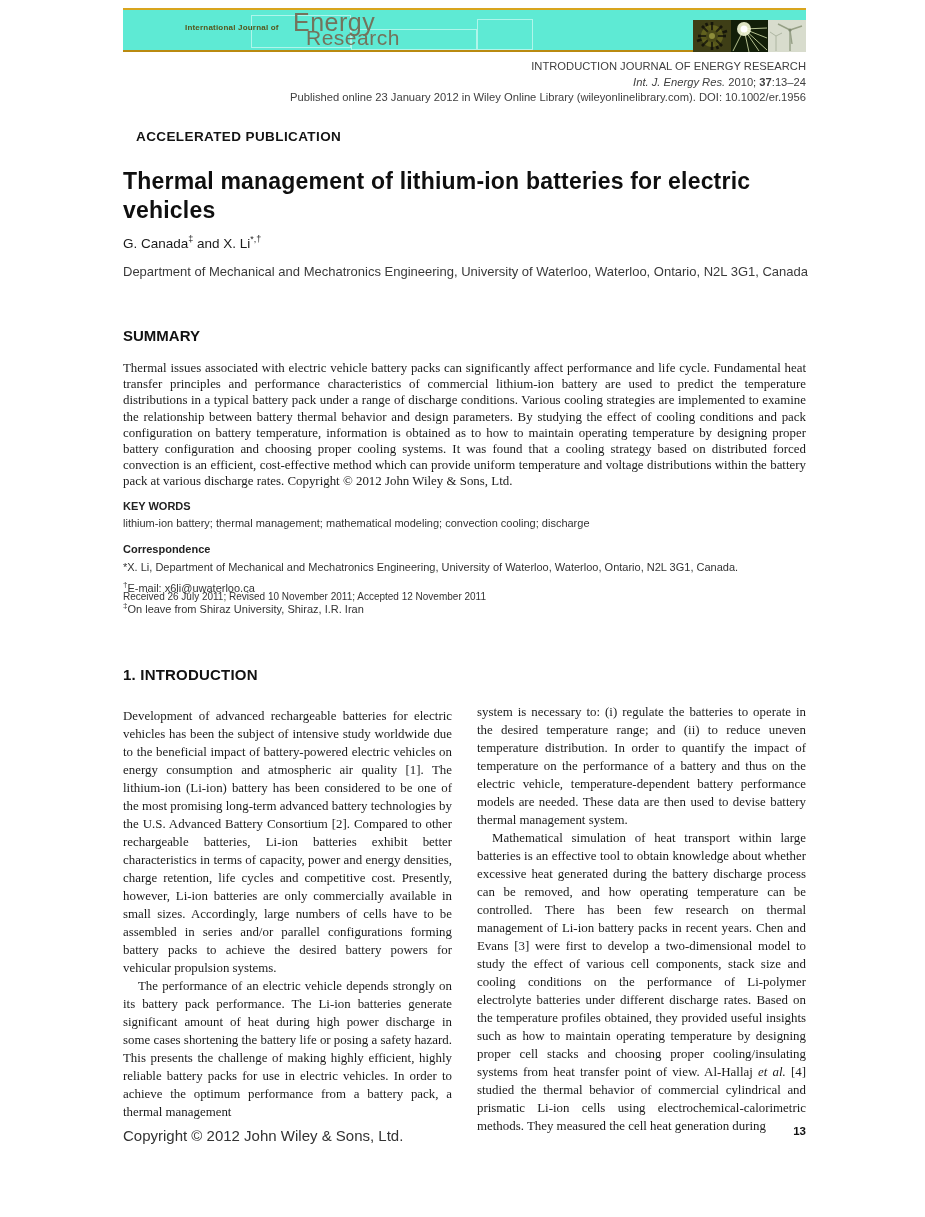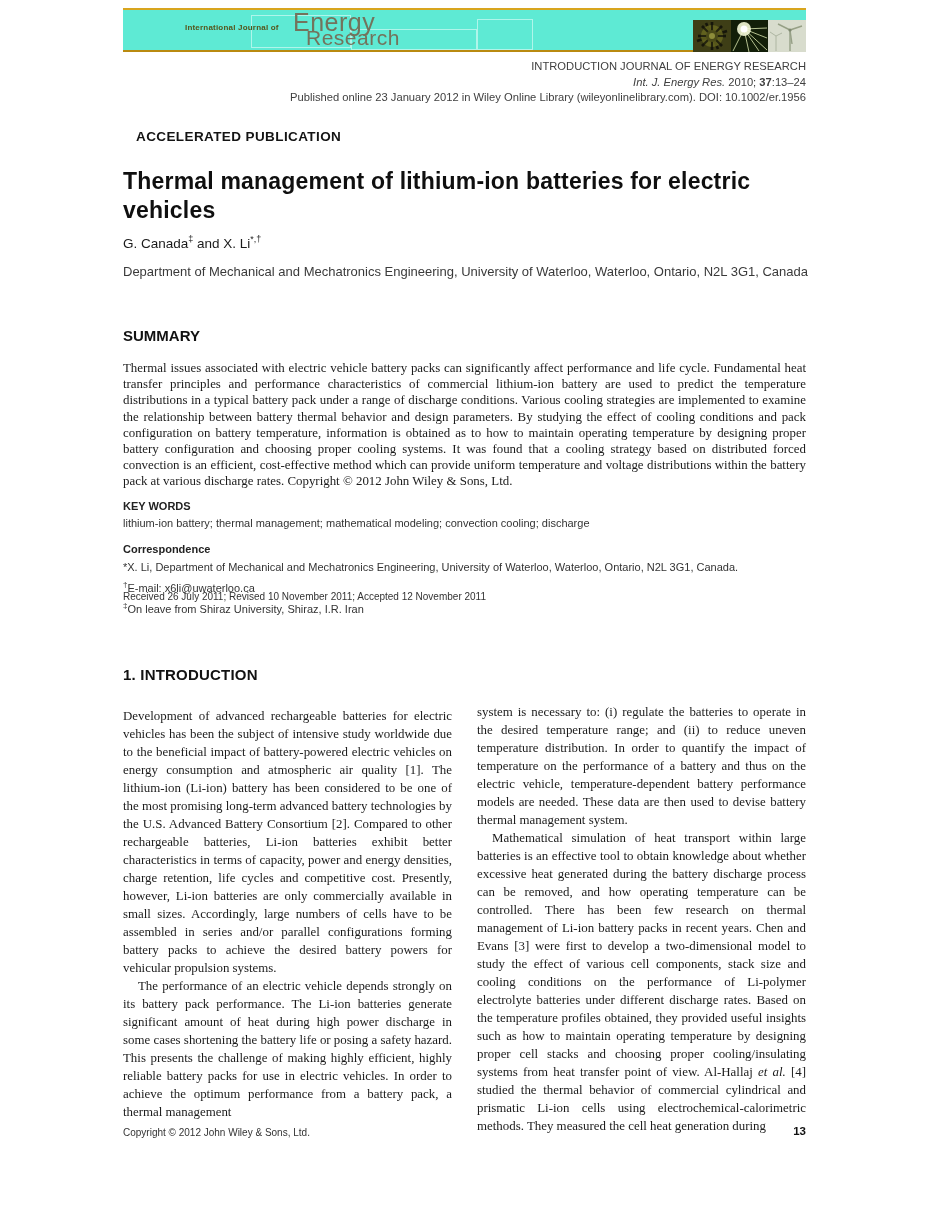"Copyright © 2012 John Wiley" .footer-copy { font-size: 10px -> 15px }
